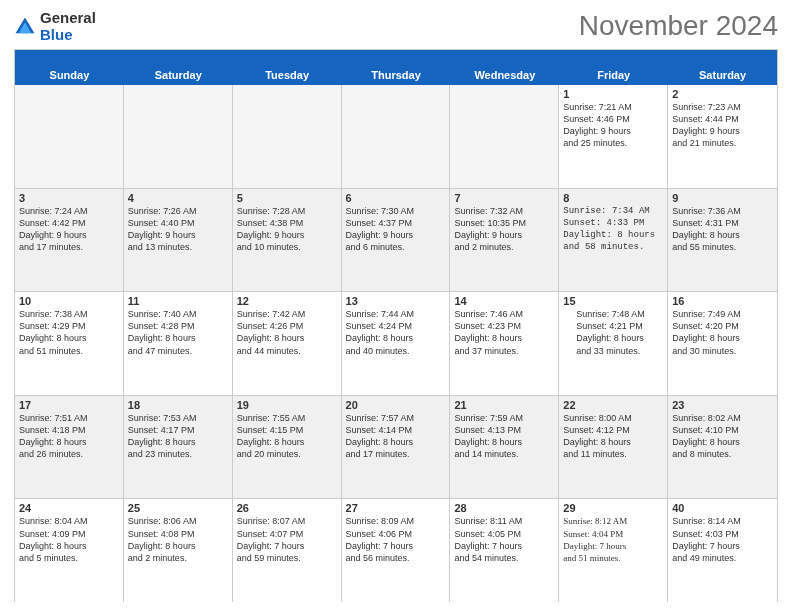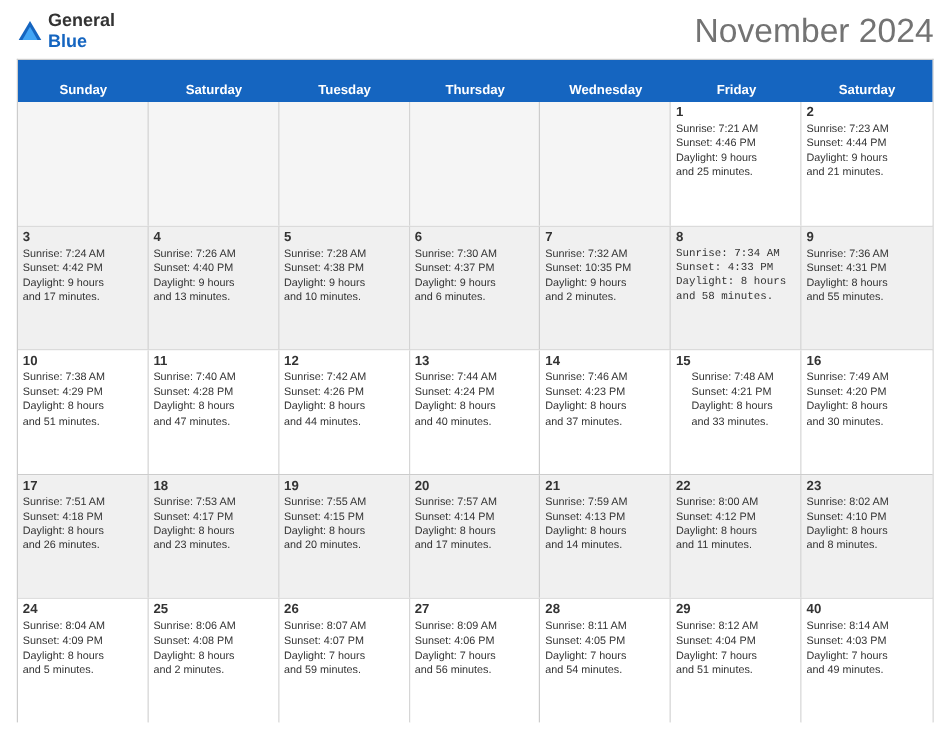"Sunrise: 8:12 AM" div.day-info { font-family: none -> Liberation Serif, serif }
